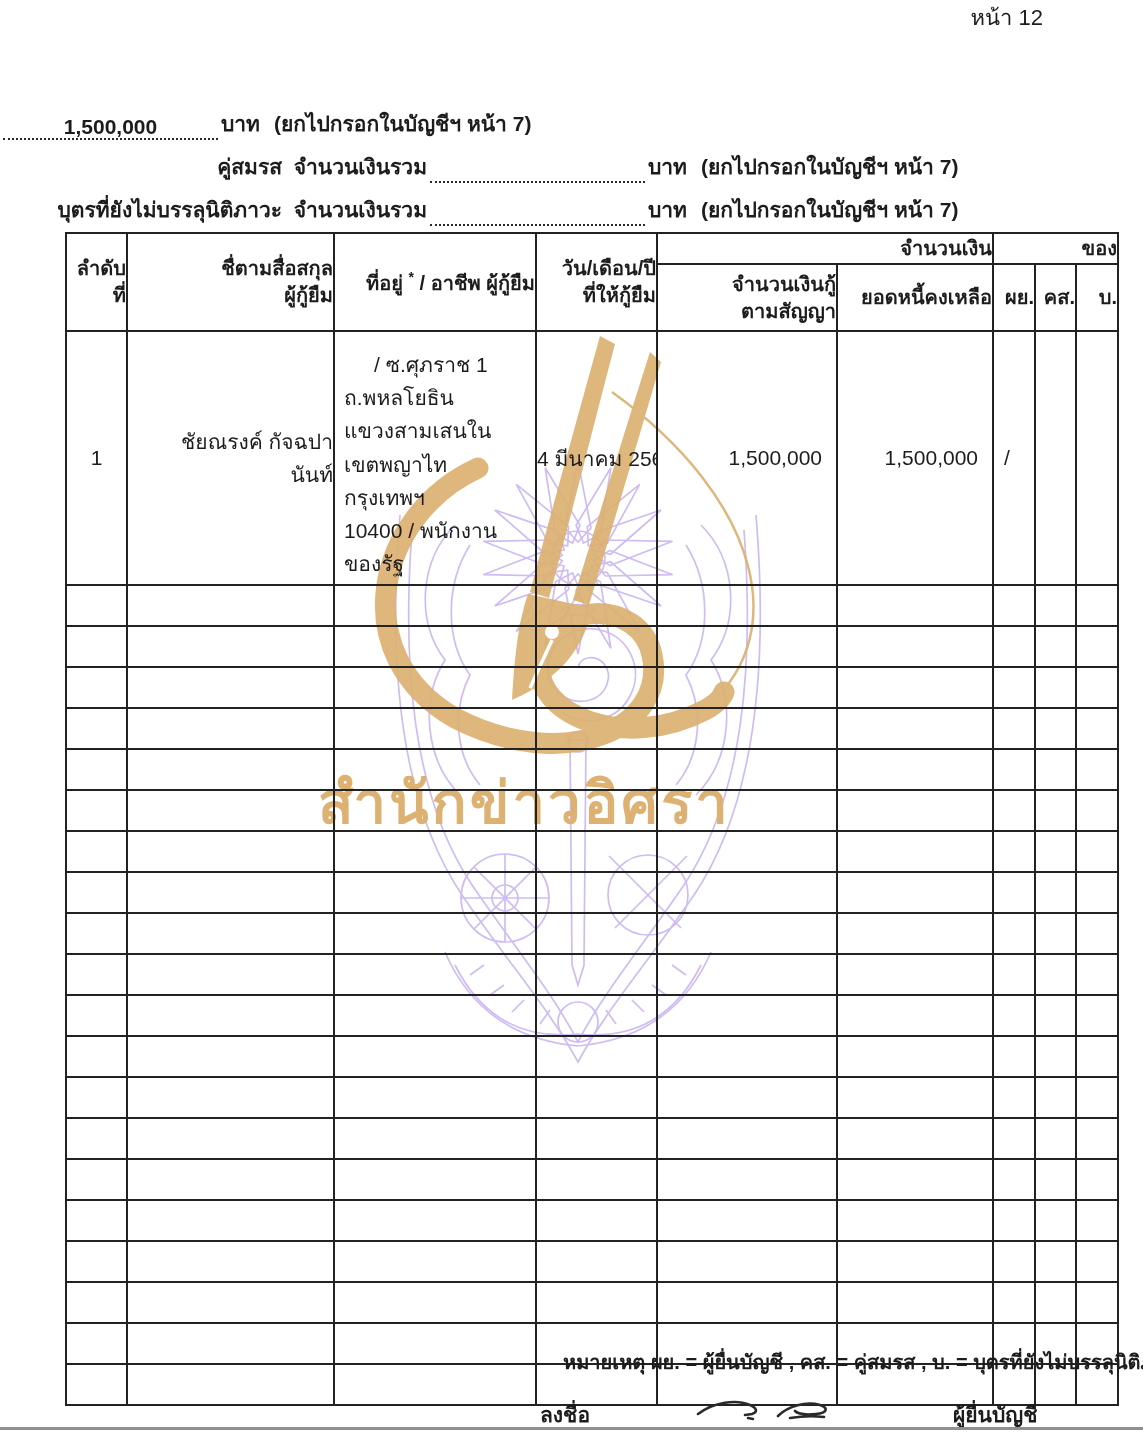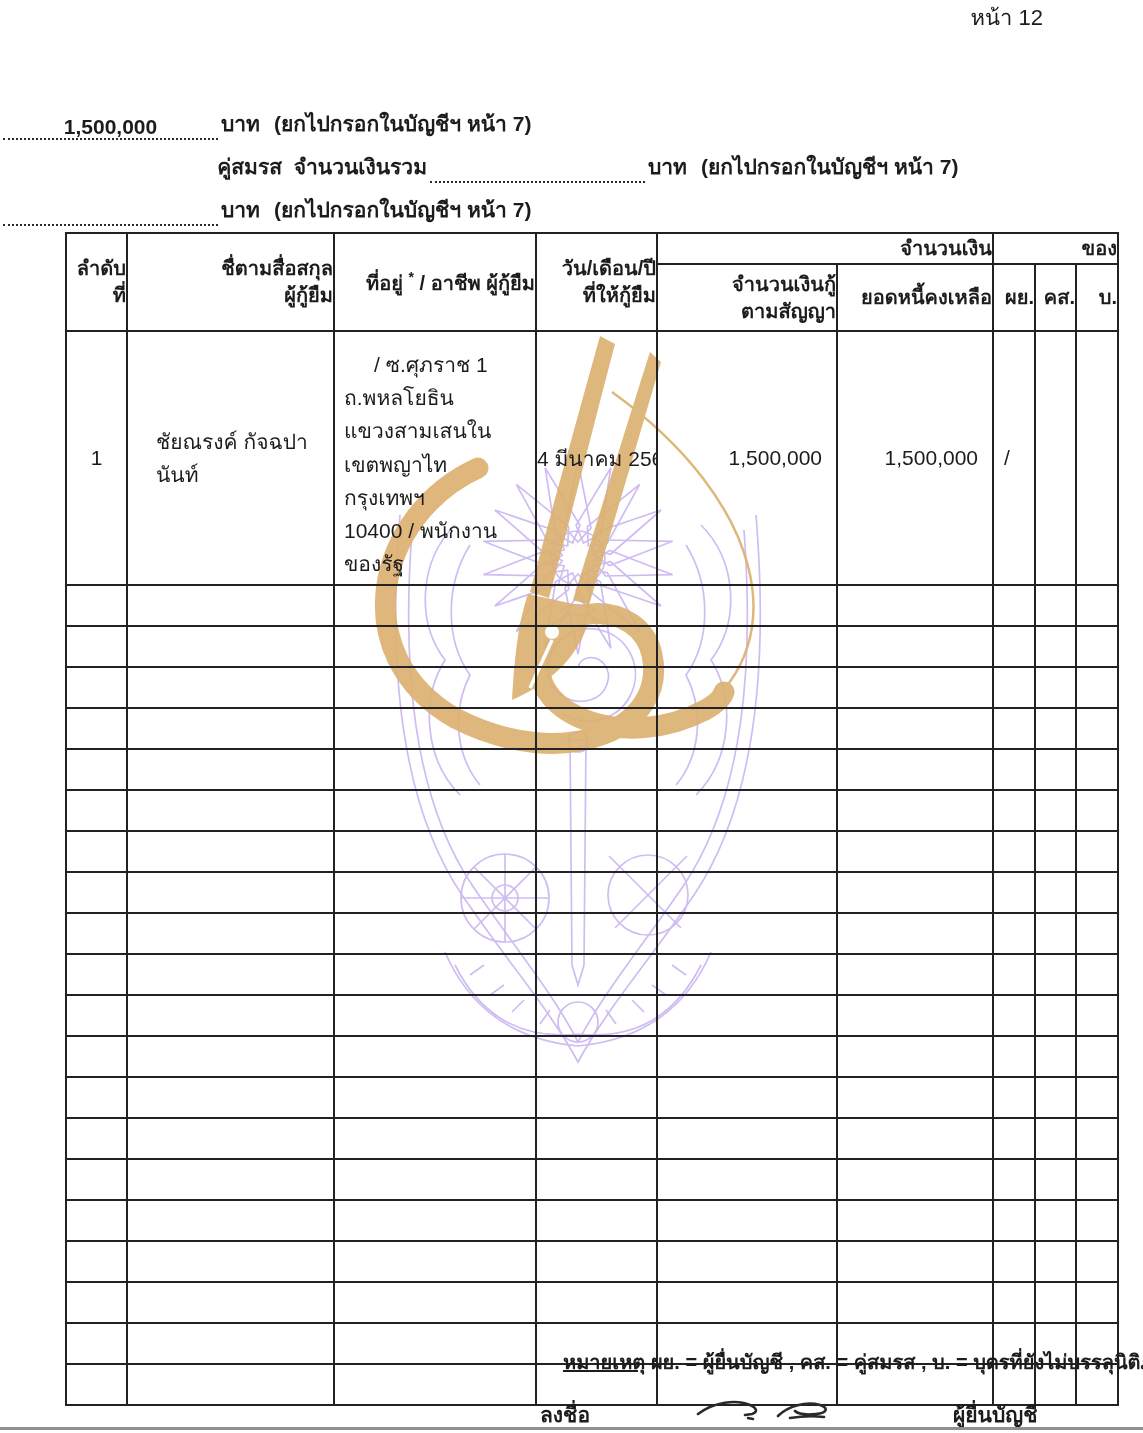"บุตรที่ยังไม่บรรลุนิติภาวะ จำนวนเงินรวม" span.sum-label { html: none -> <span>บุตรที่ยังไม่บรรลุนิติภาวะ จำนวนเงินรวม</span> }
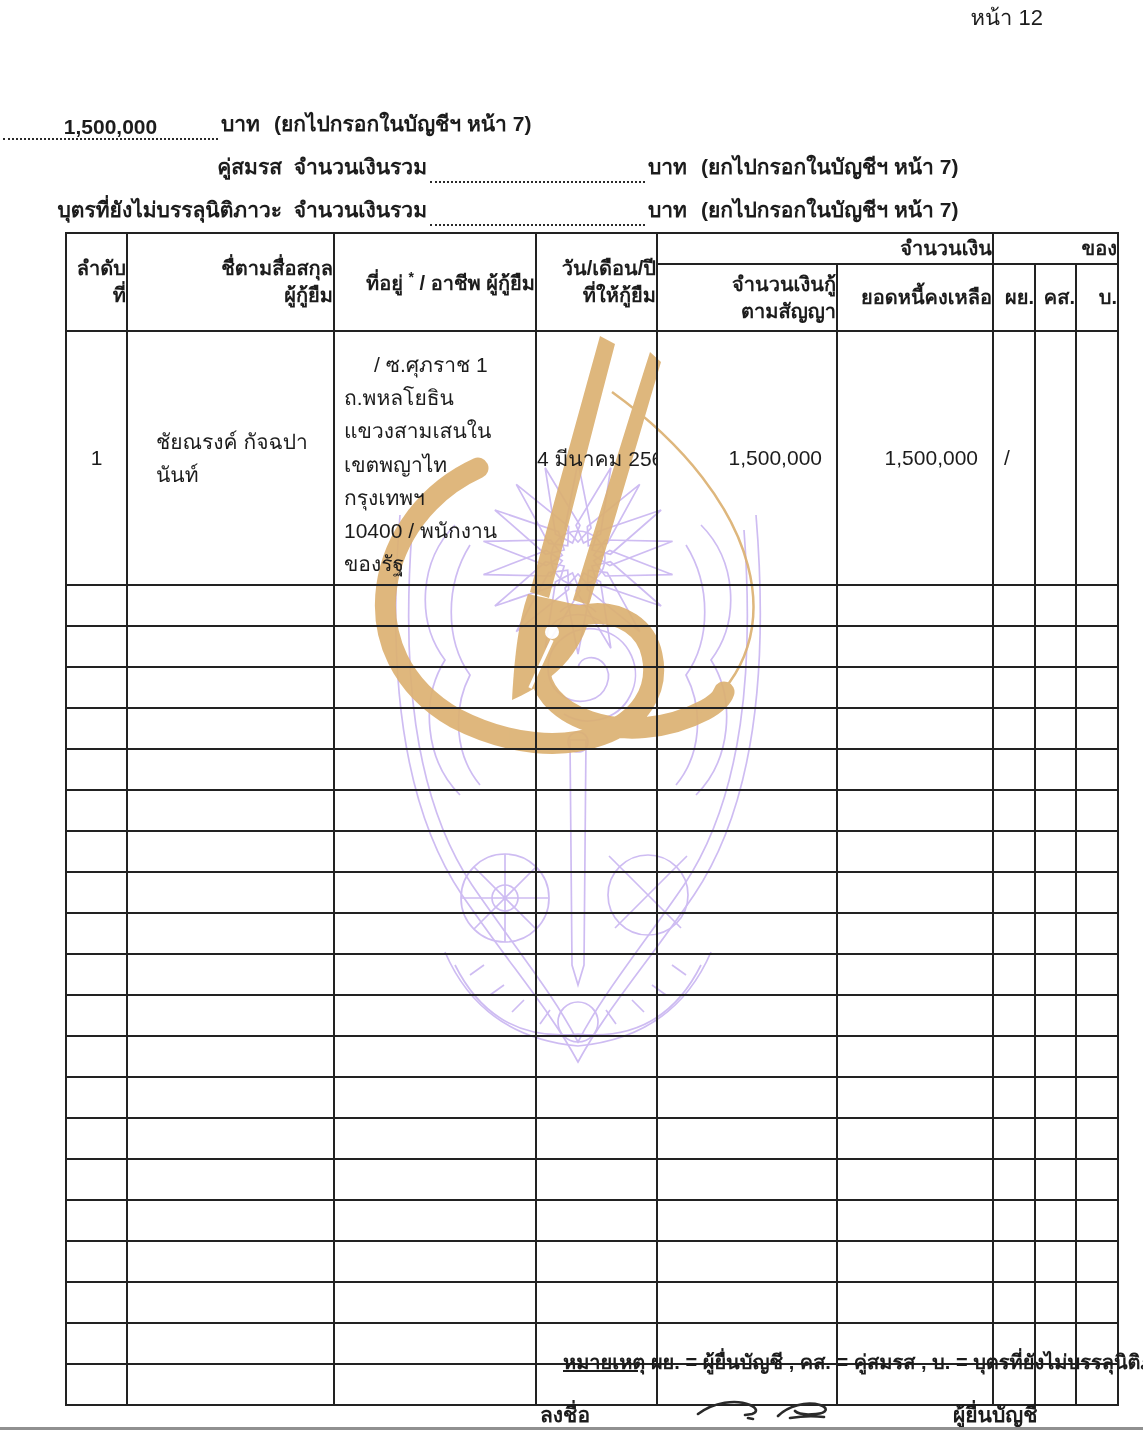"ชัยณรงค์ กัจฉปานันท์" td.c-name { text-align: none -> right }
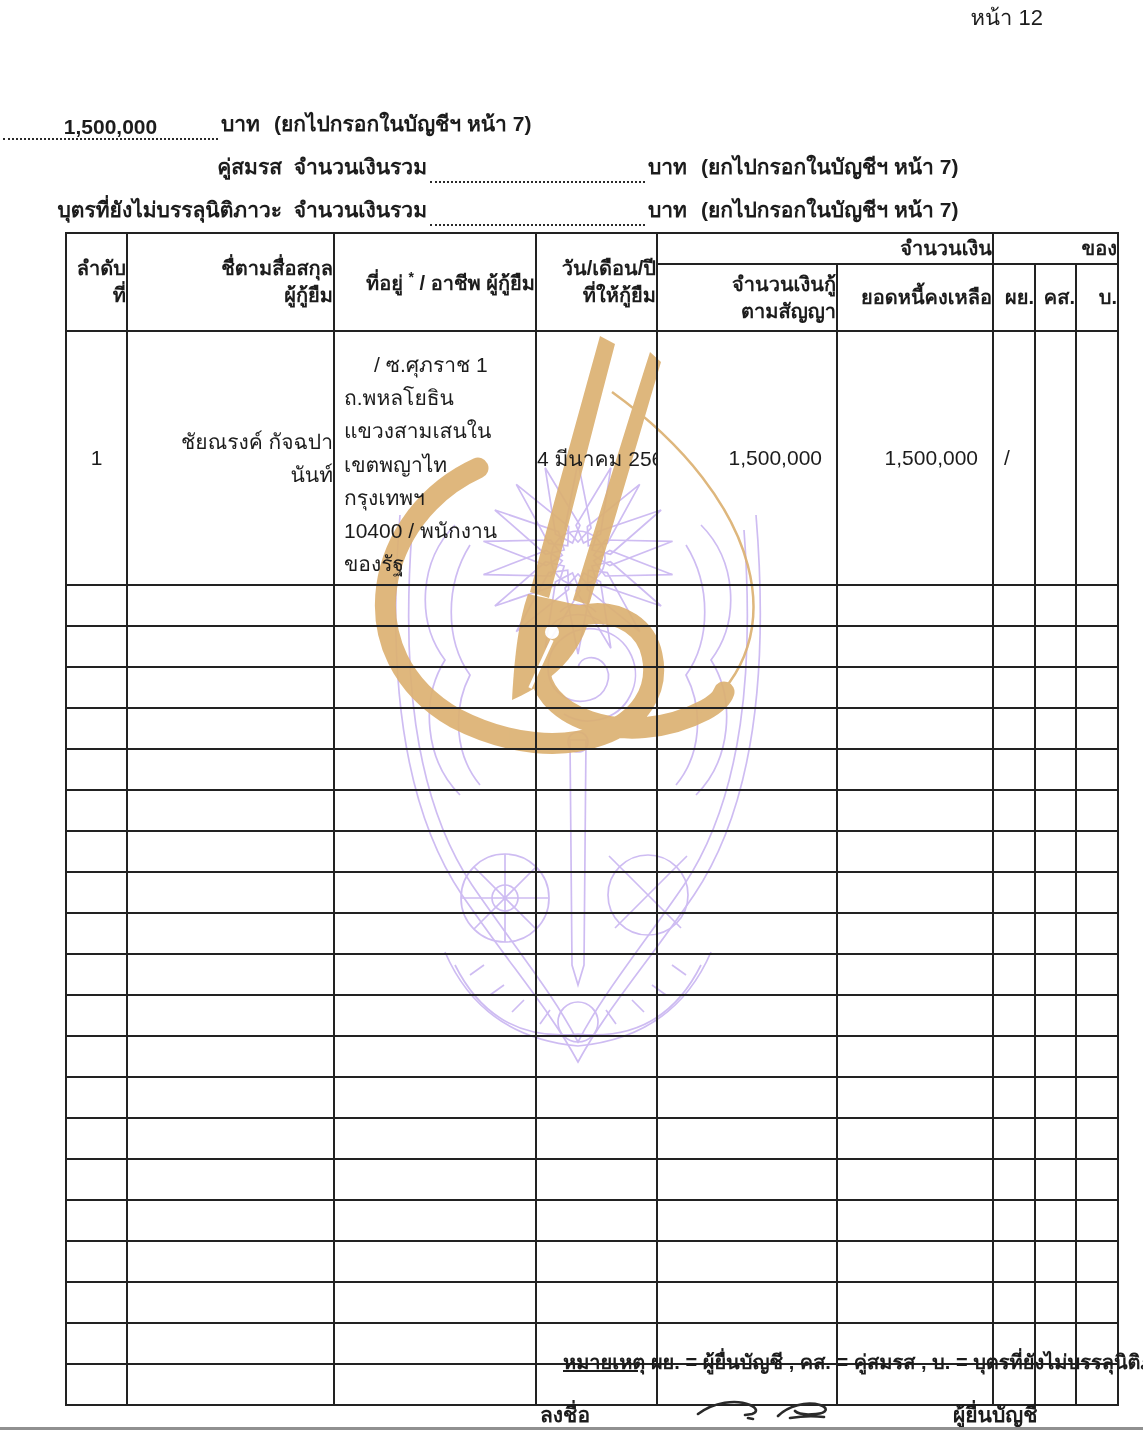"สำนักข่าวอิศรา" div.wm-thai { html: none -> <div>สำนักข่าวอิศรา</div> }
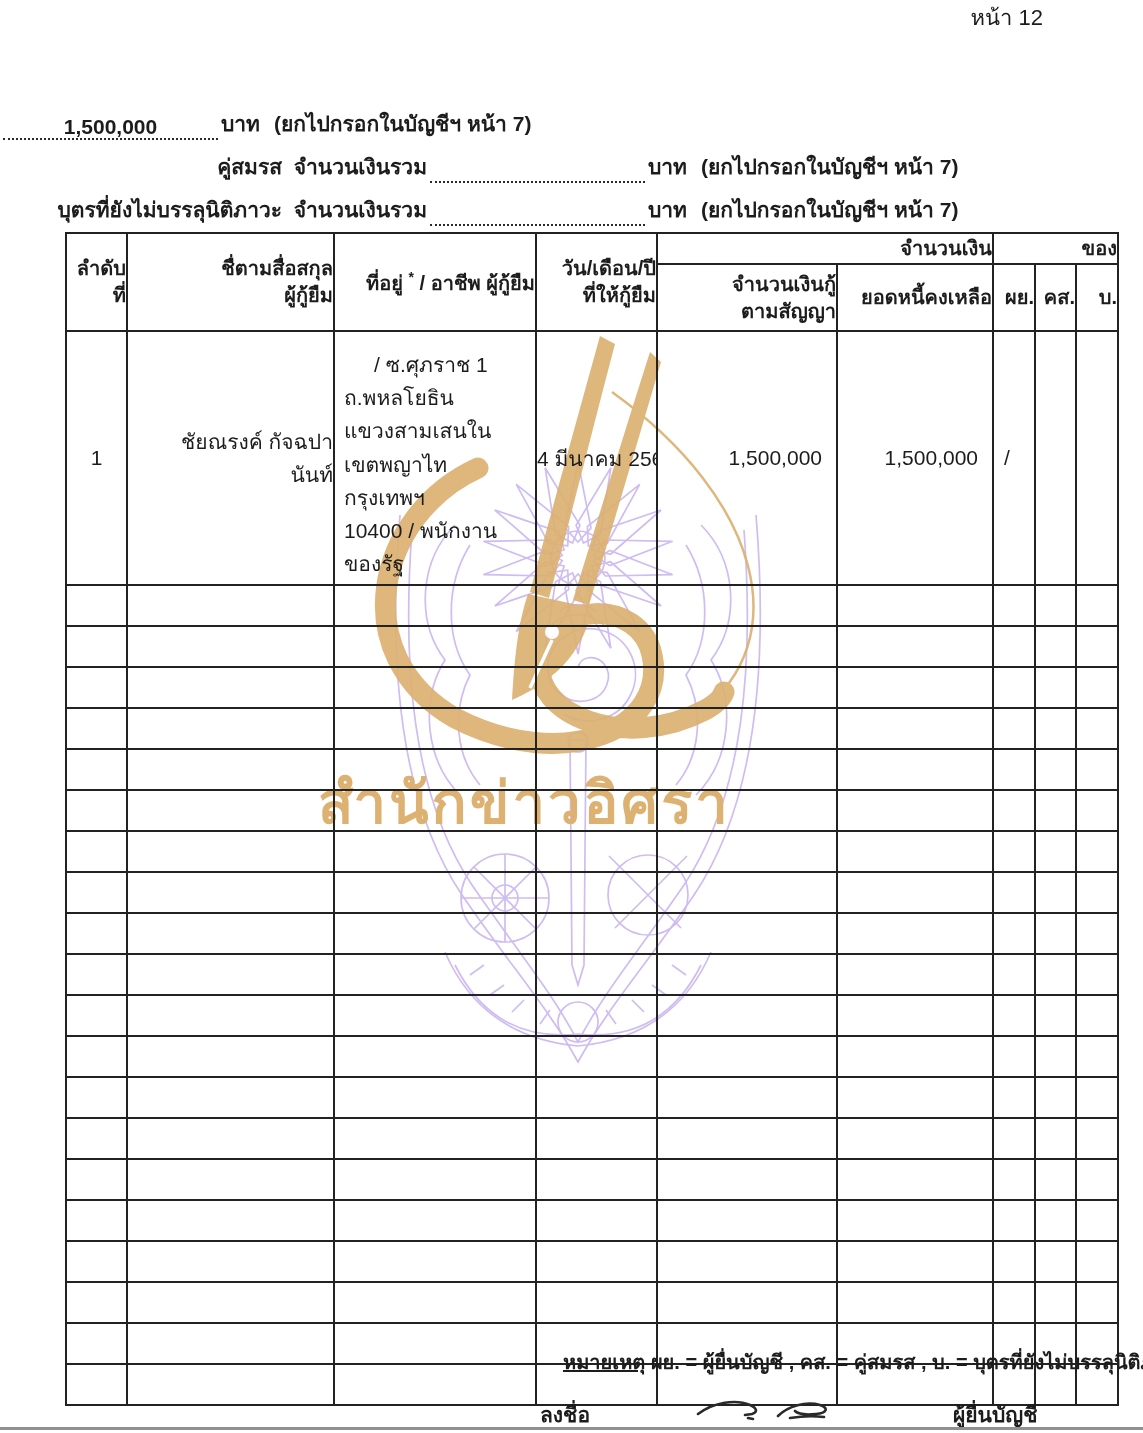"หมายเหตุ" .footnote .fn-label { text-decoration: underline -> none }
